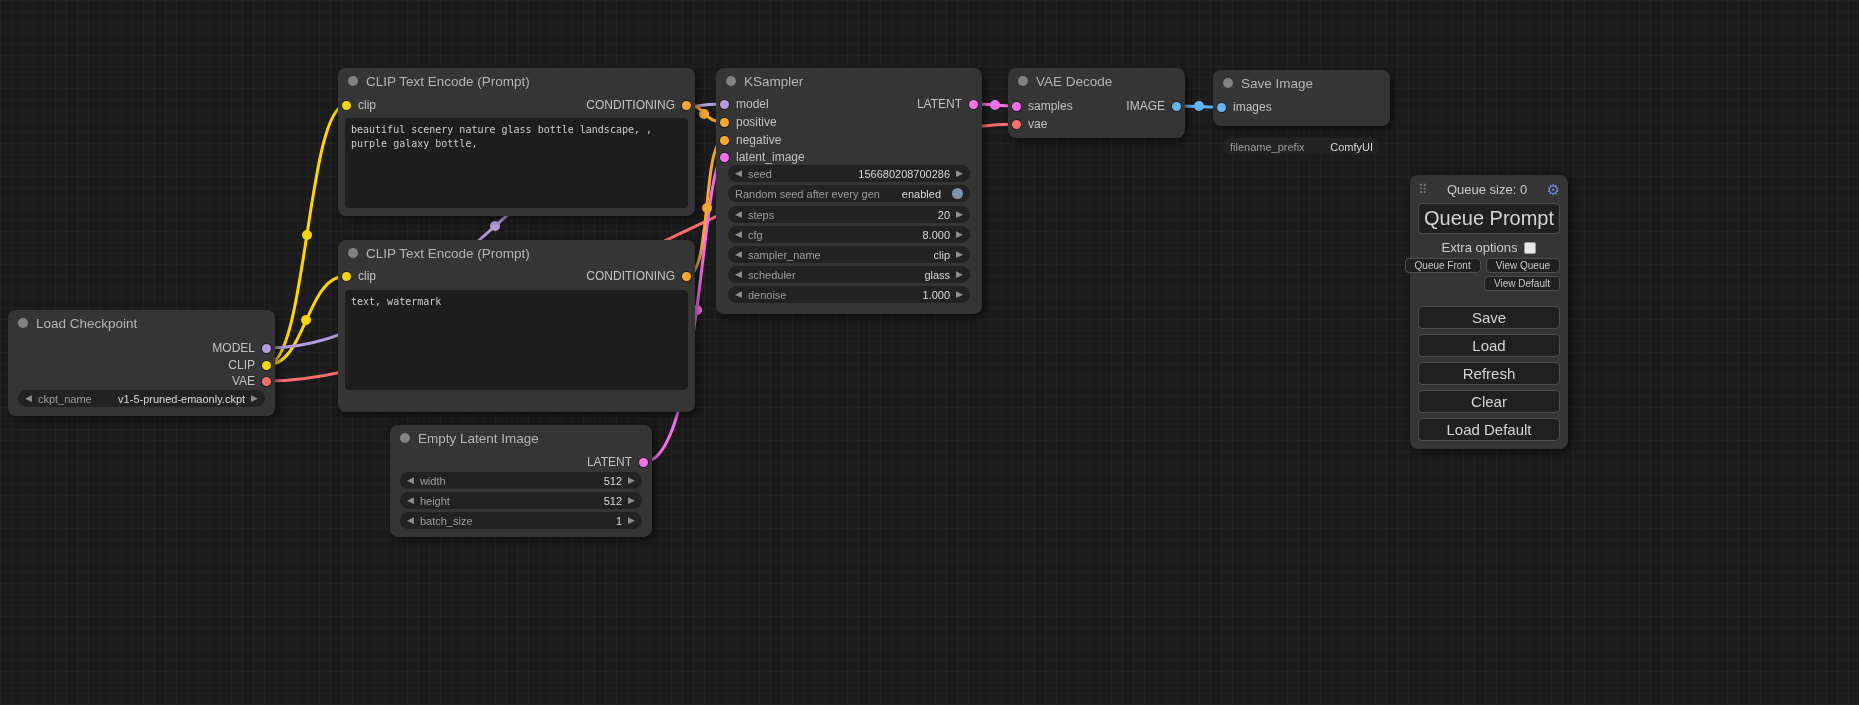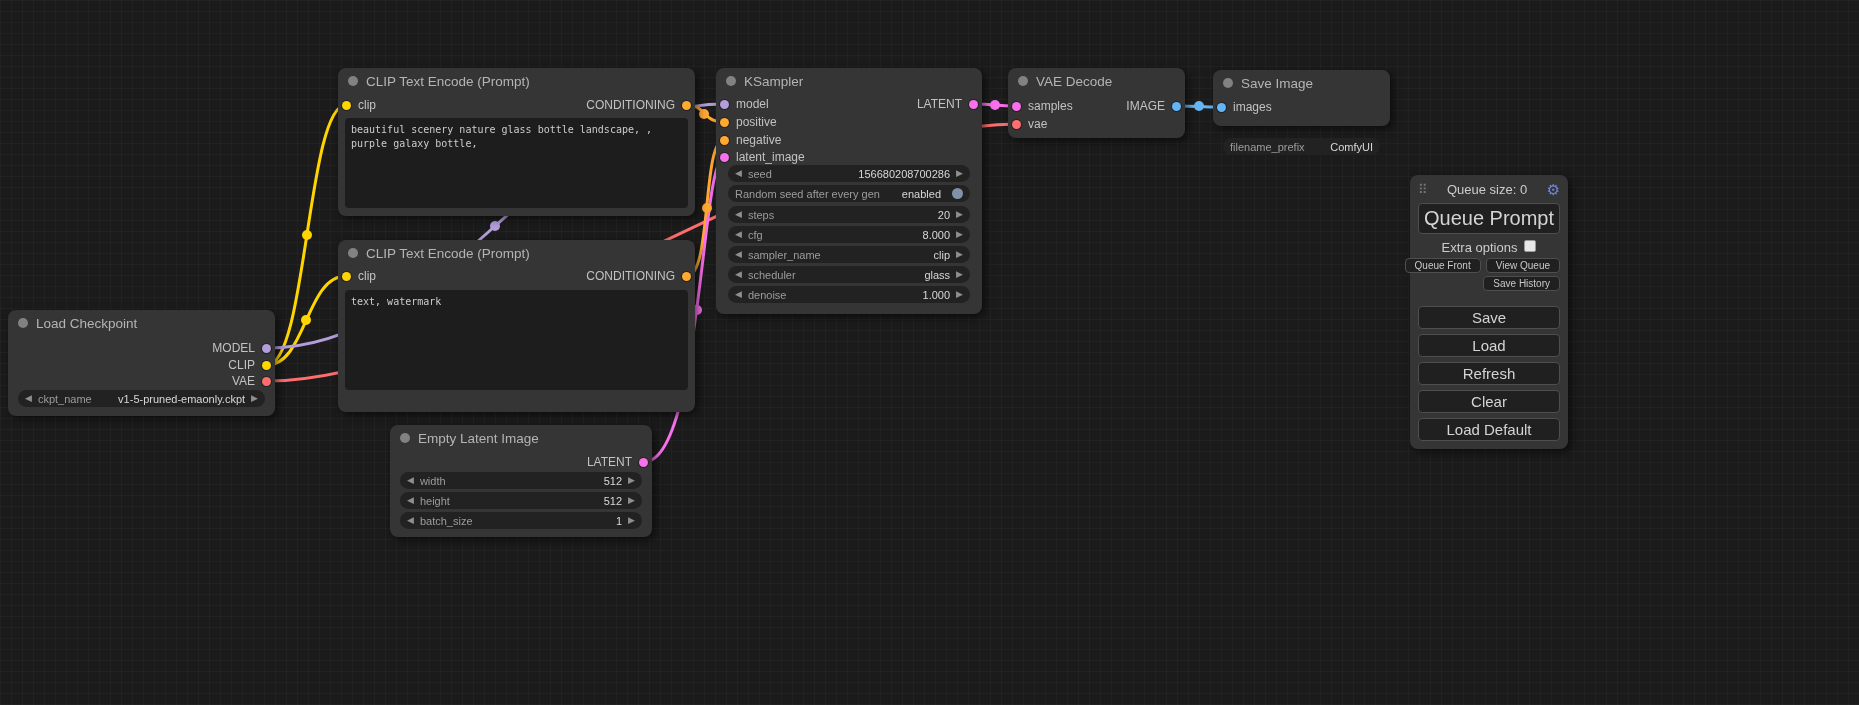"Extra options" .extra { align-items: none -> center }
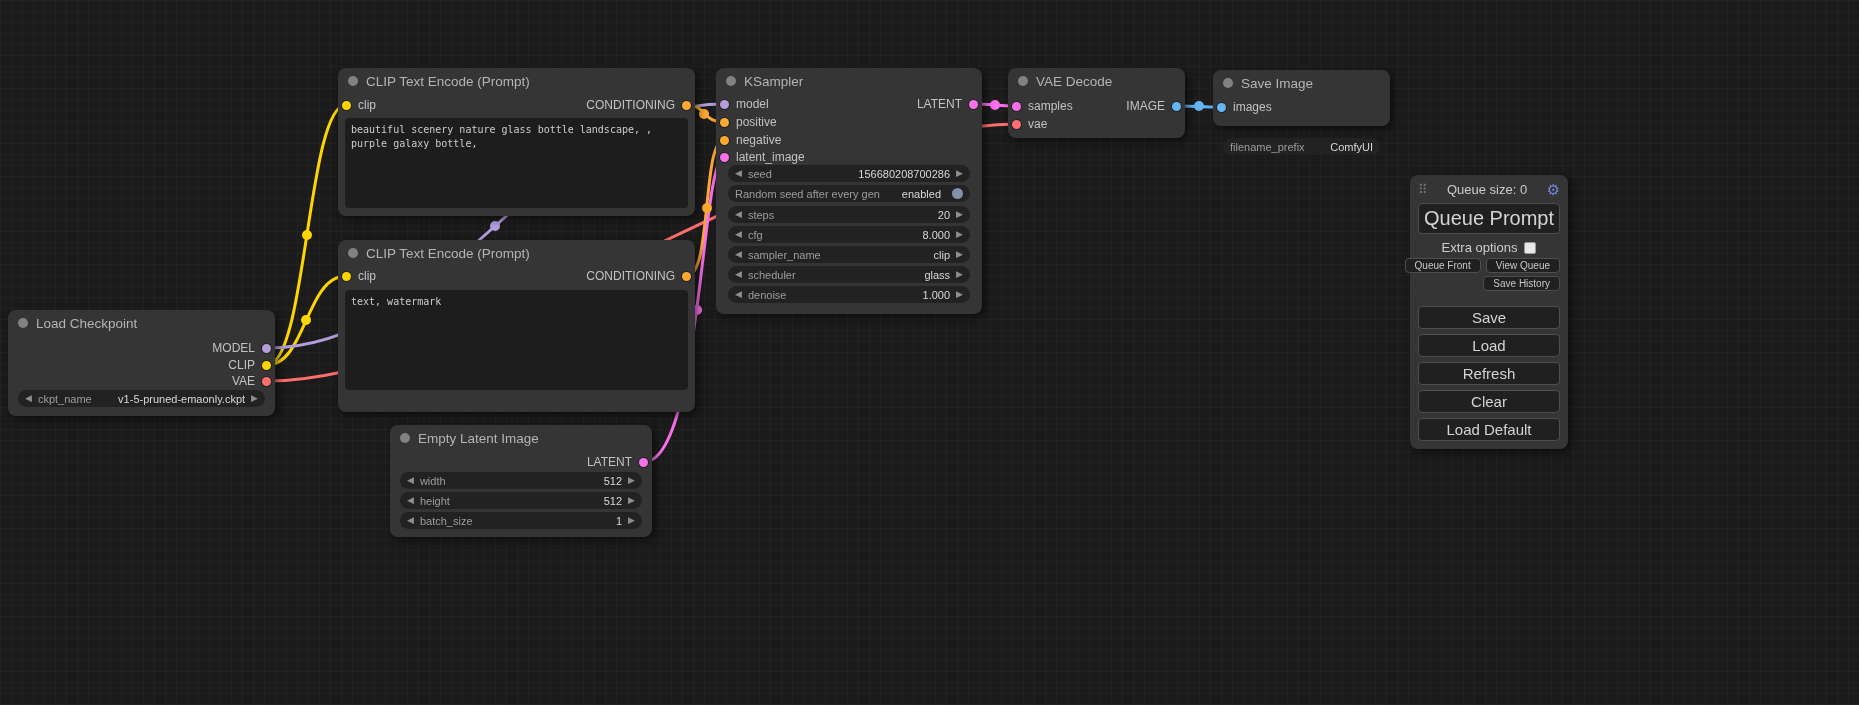"Save History" button.qsmall { text: Save History -> View Default }
